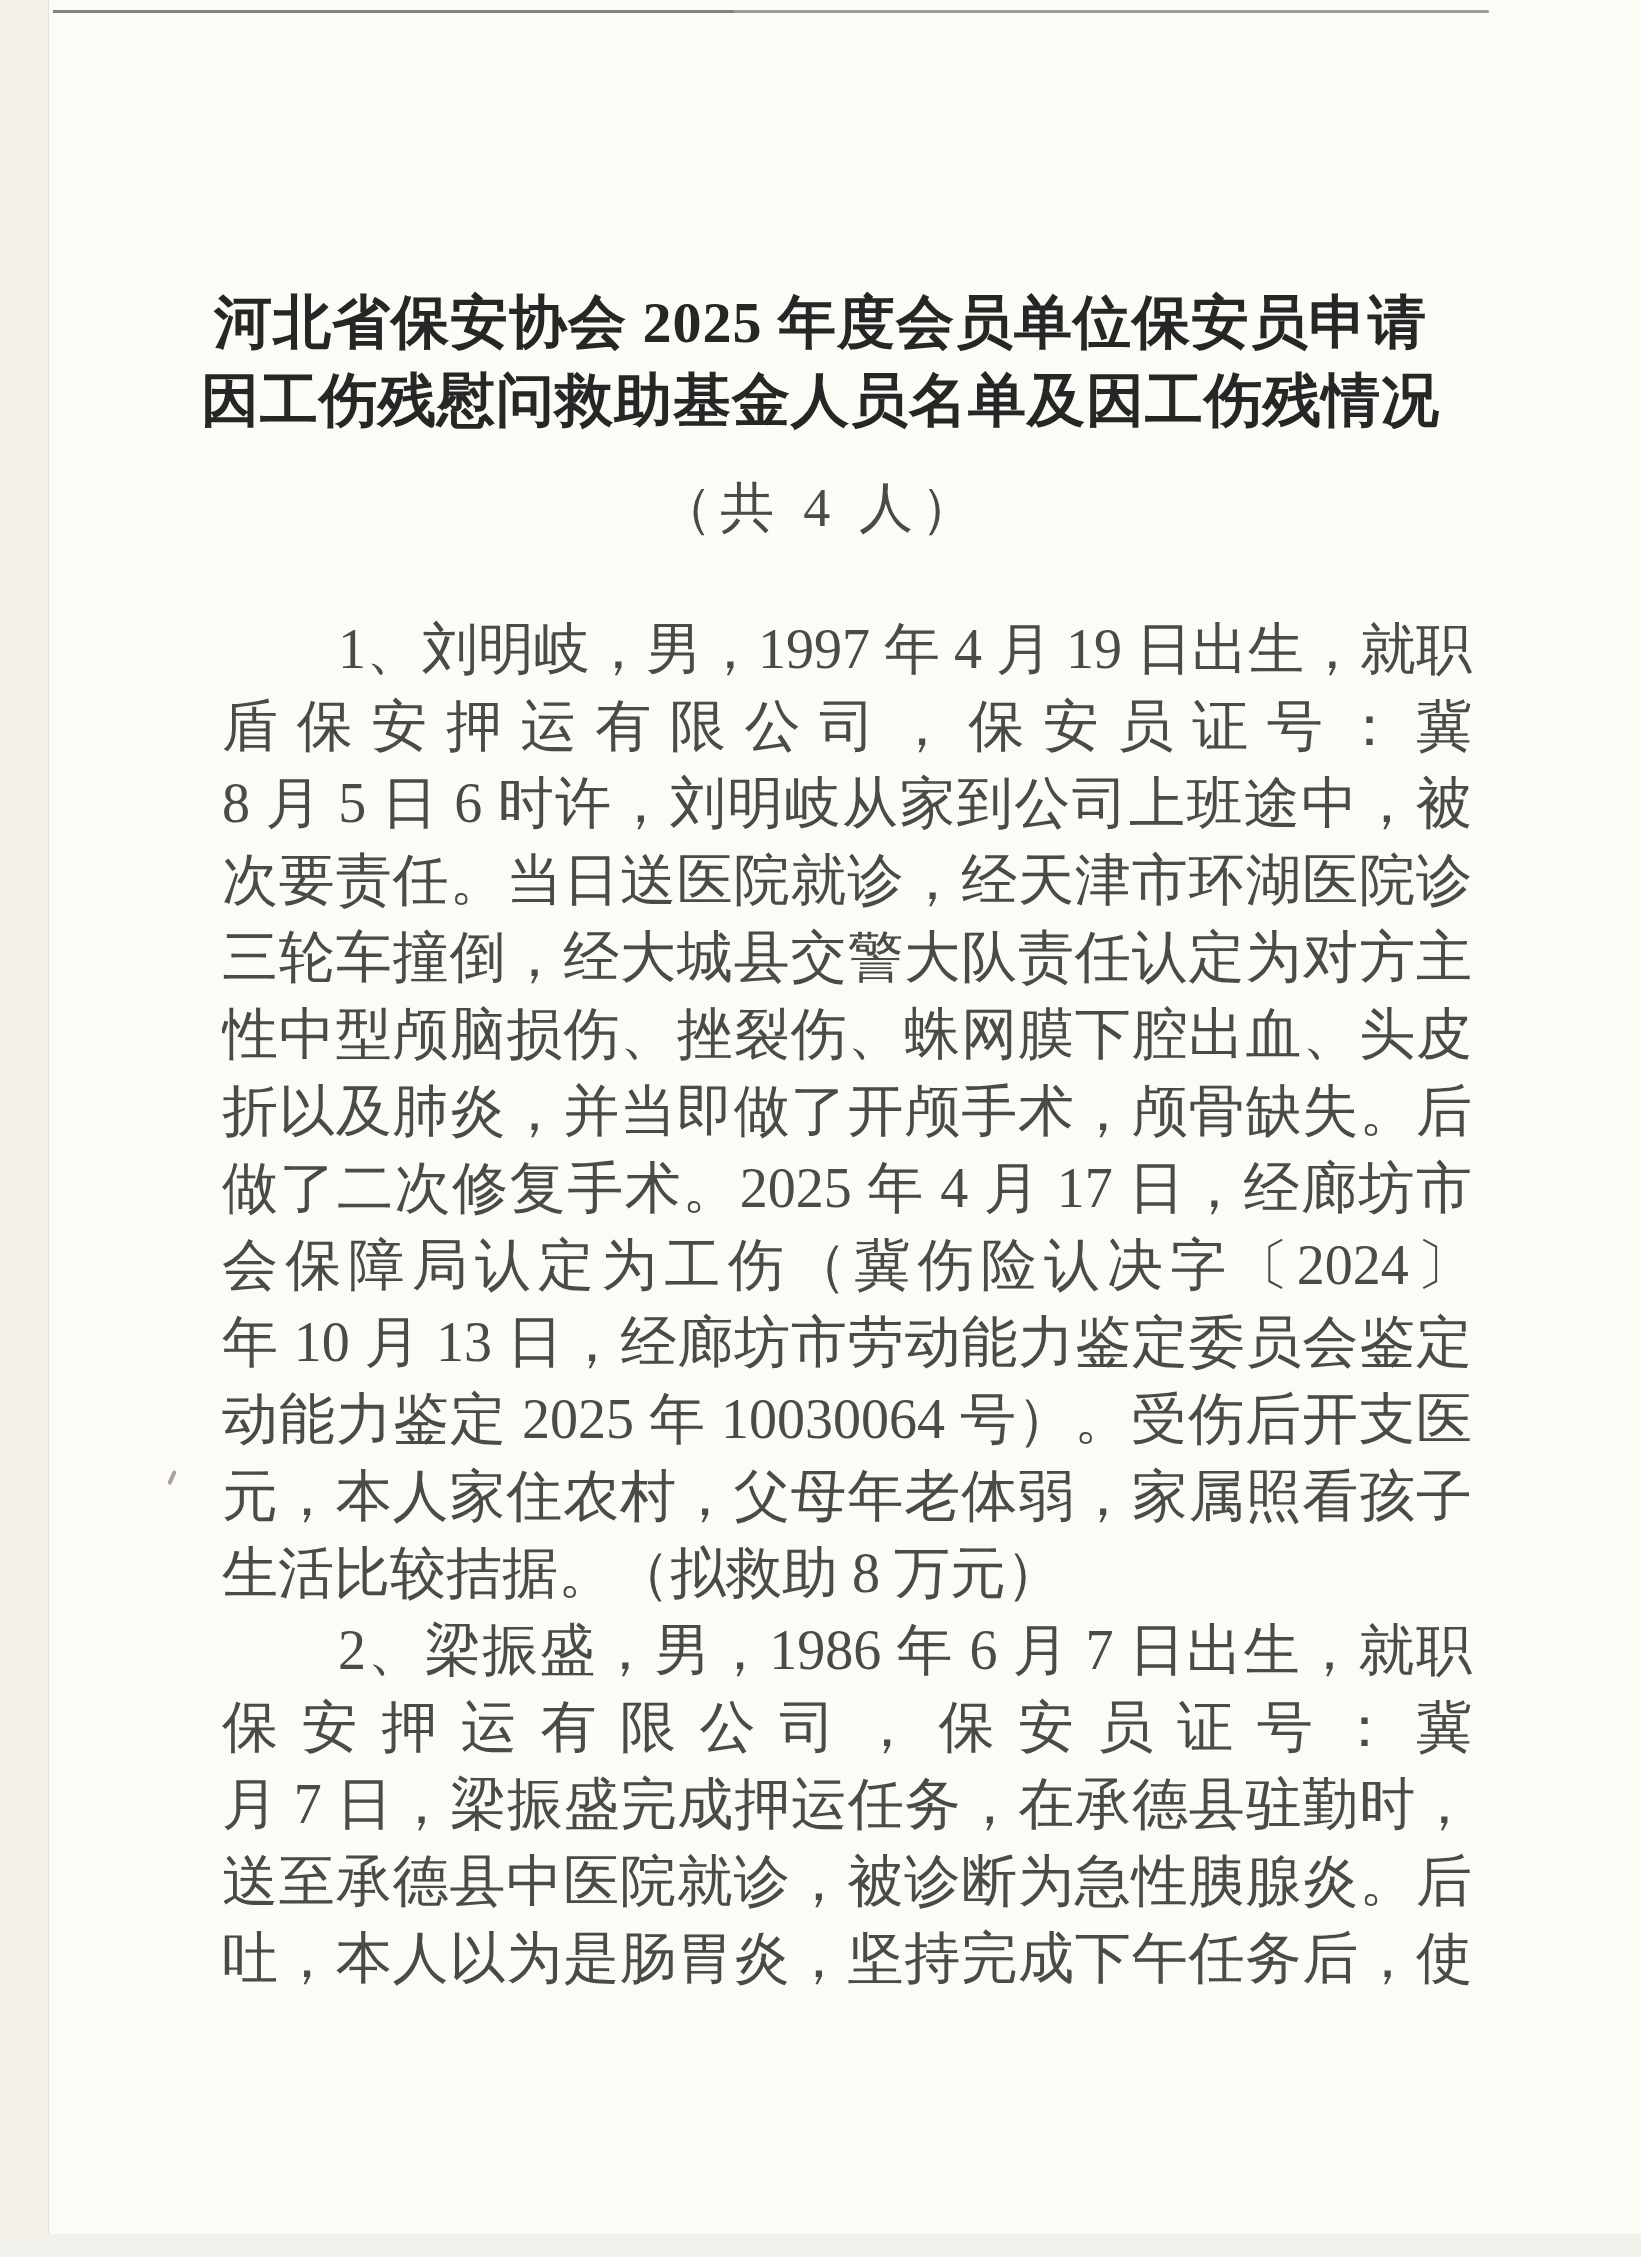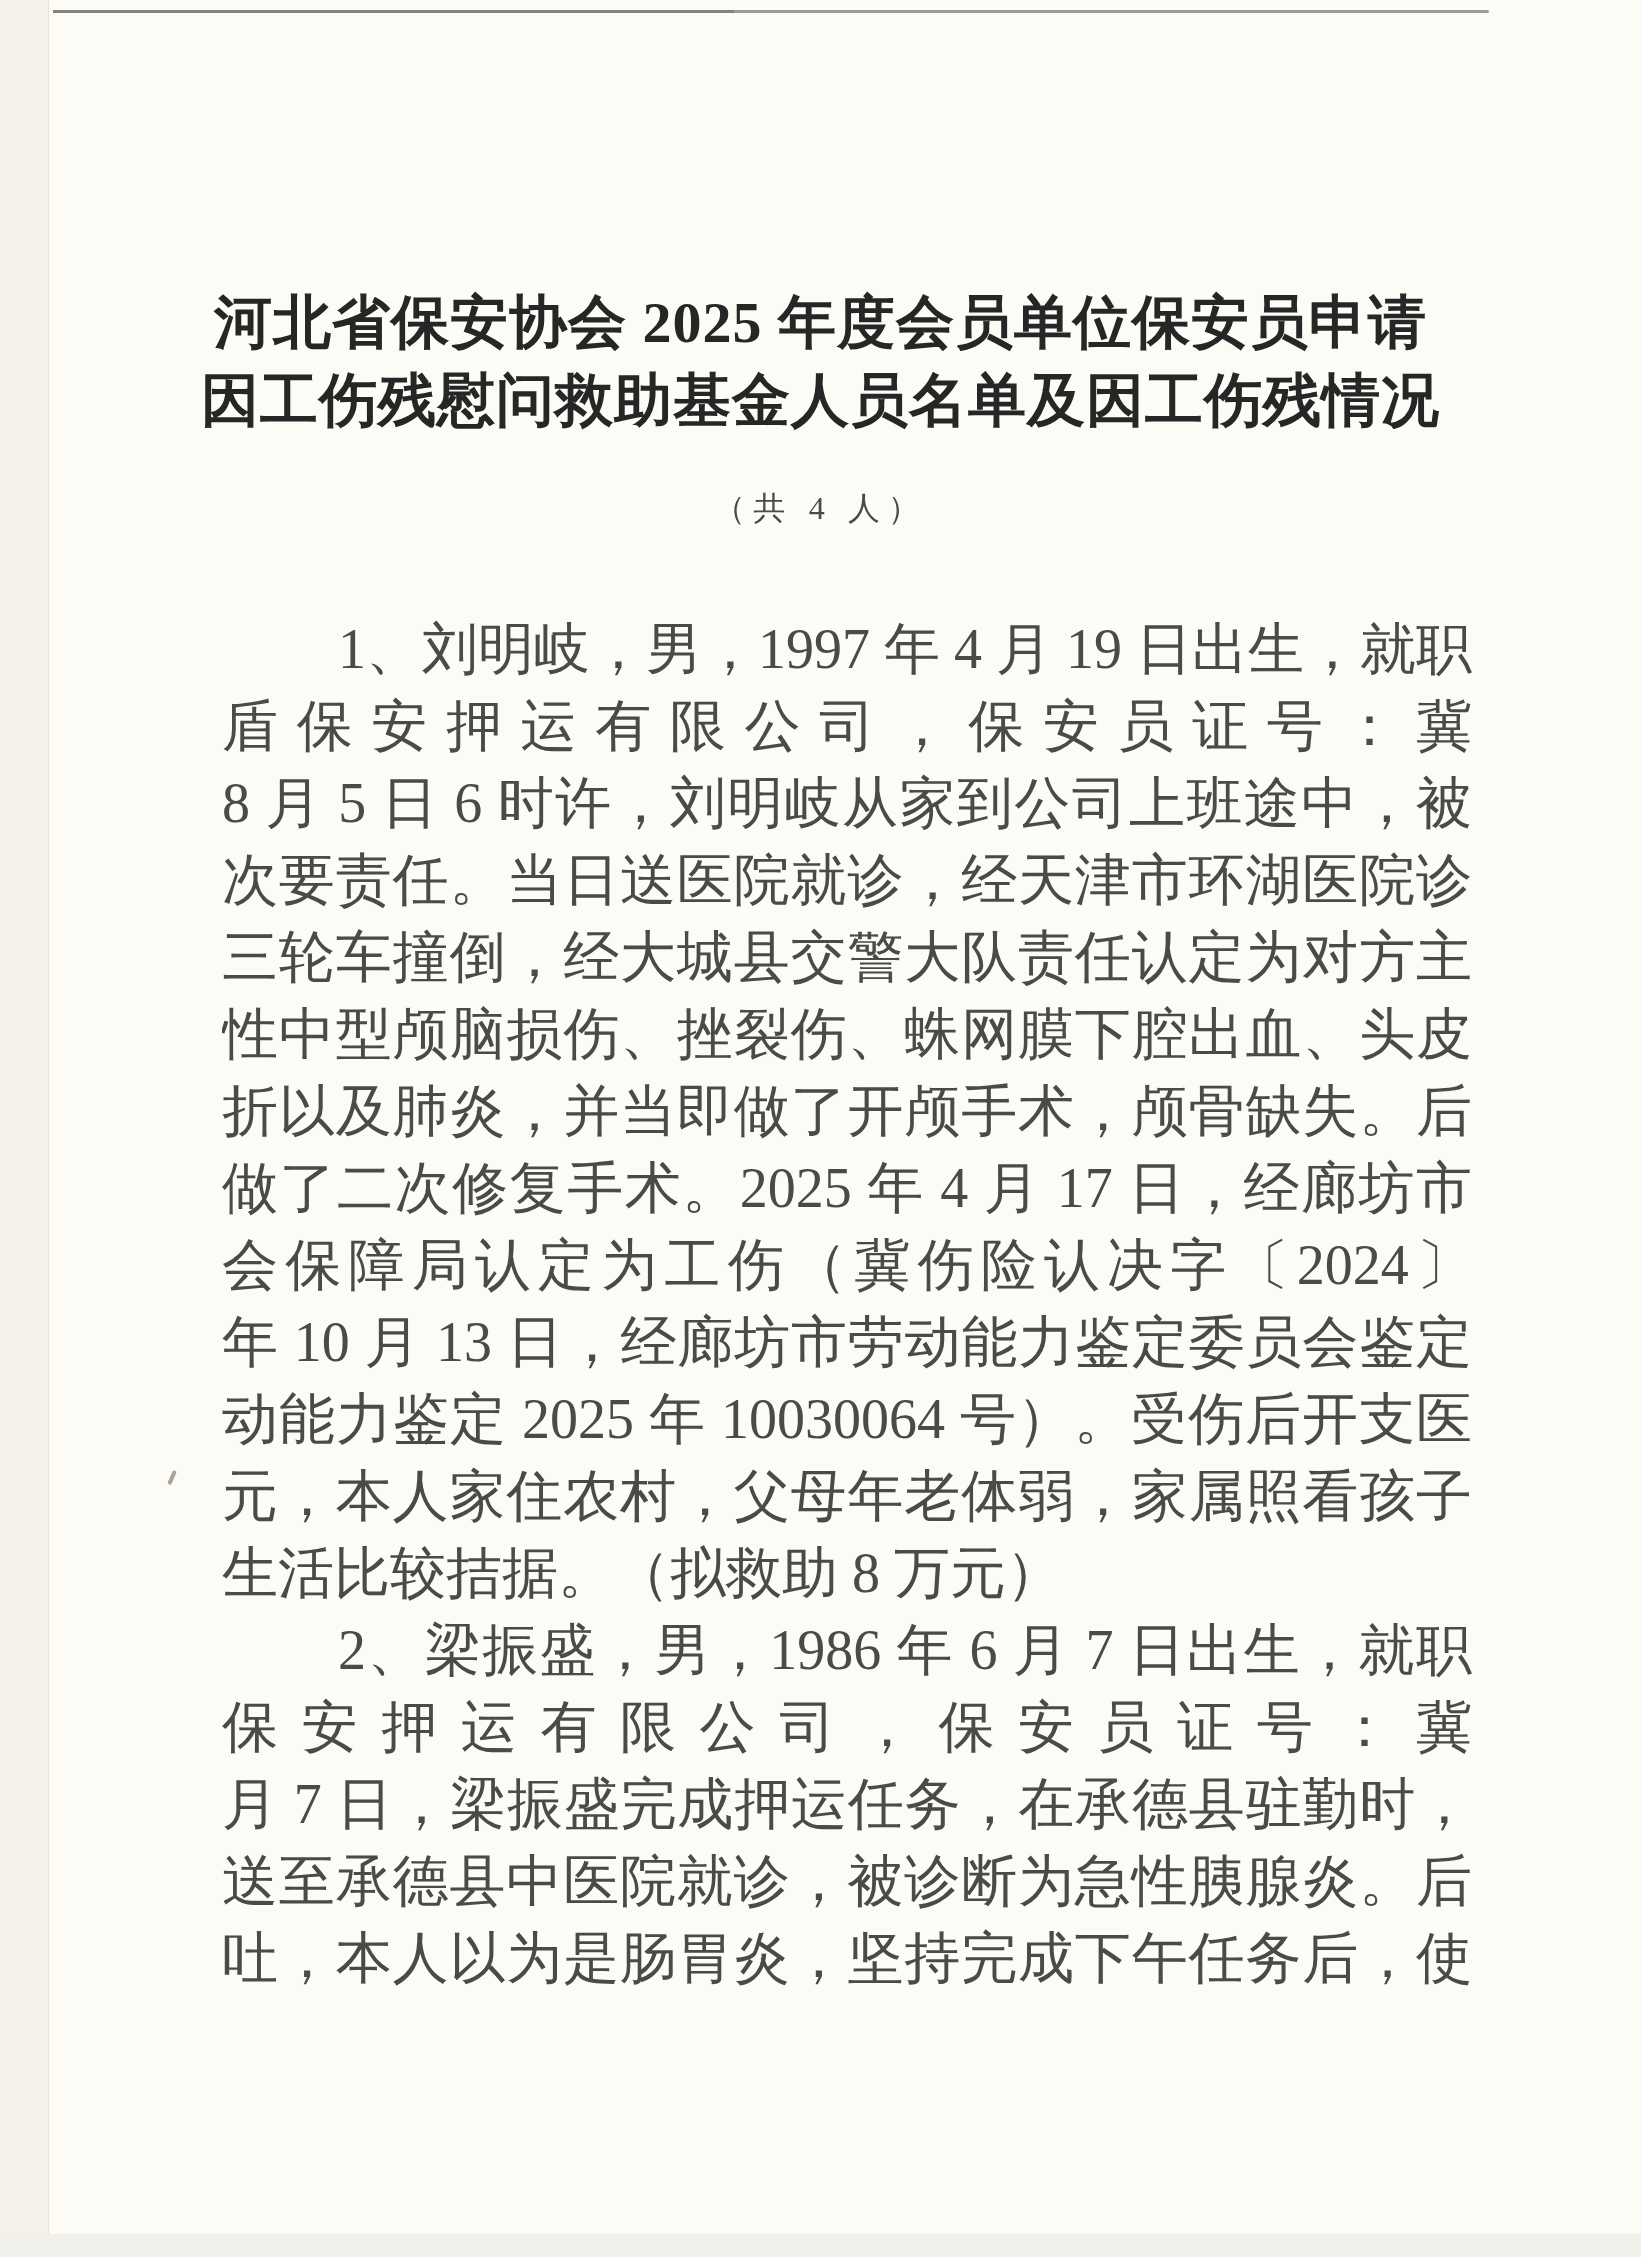"（共 4 人）" .subtitle { font-size: 32px -> 54px }
